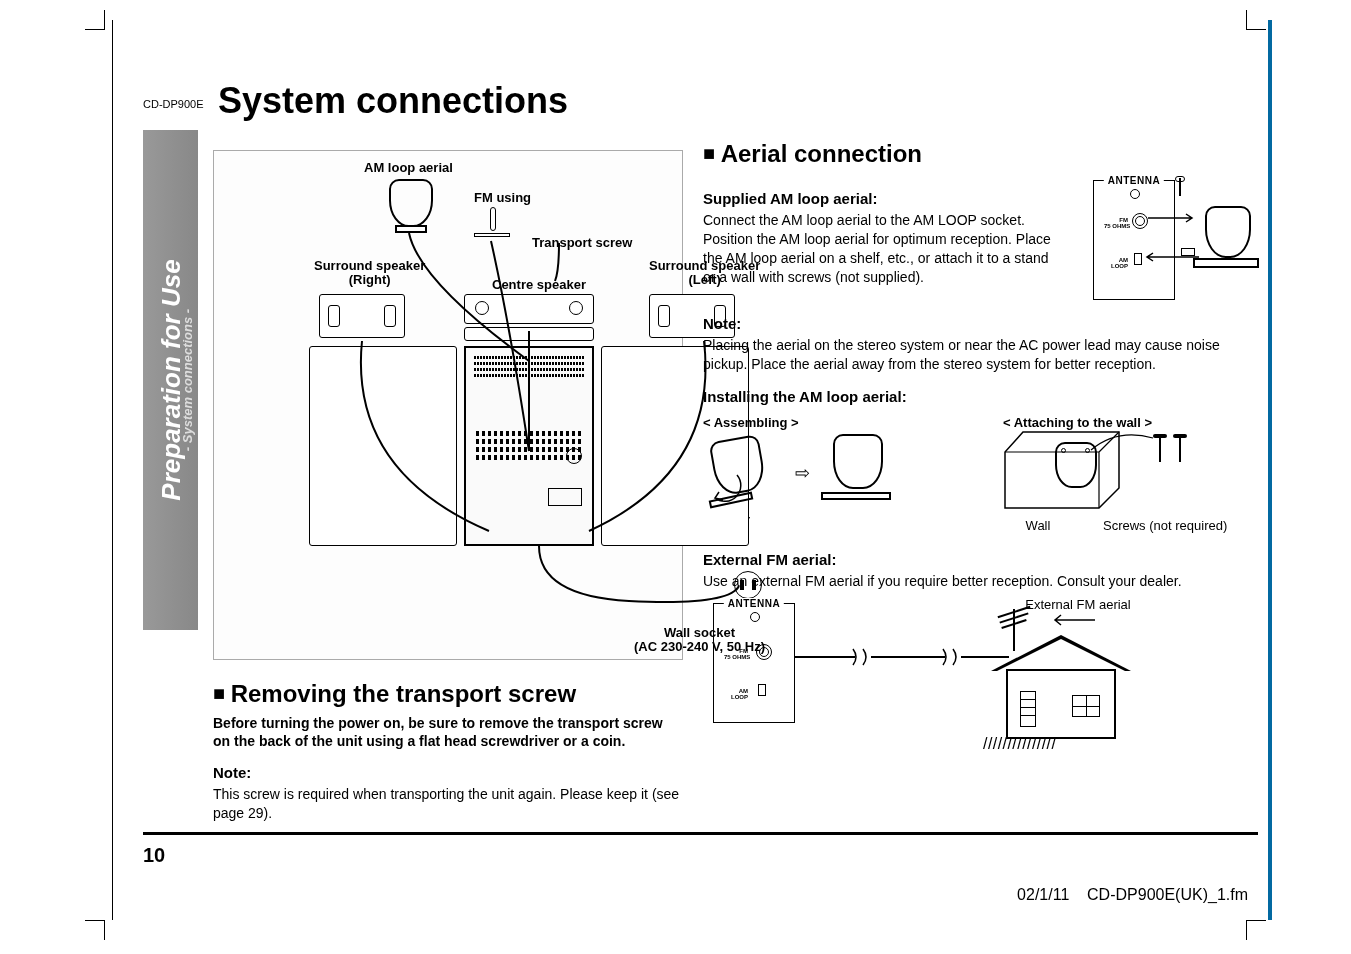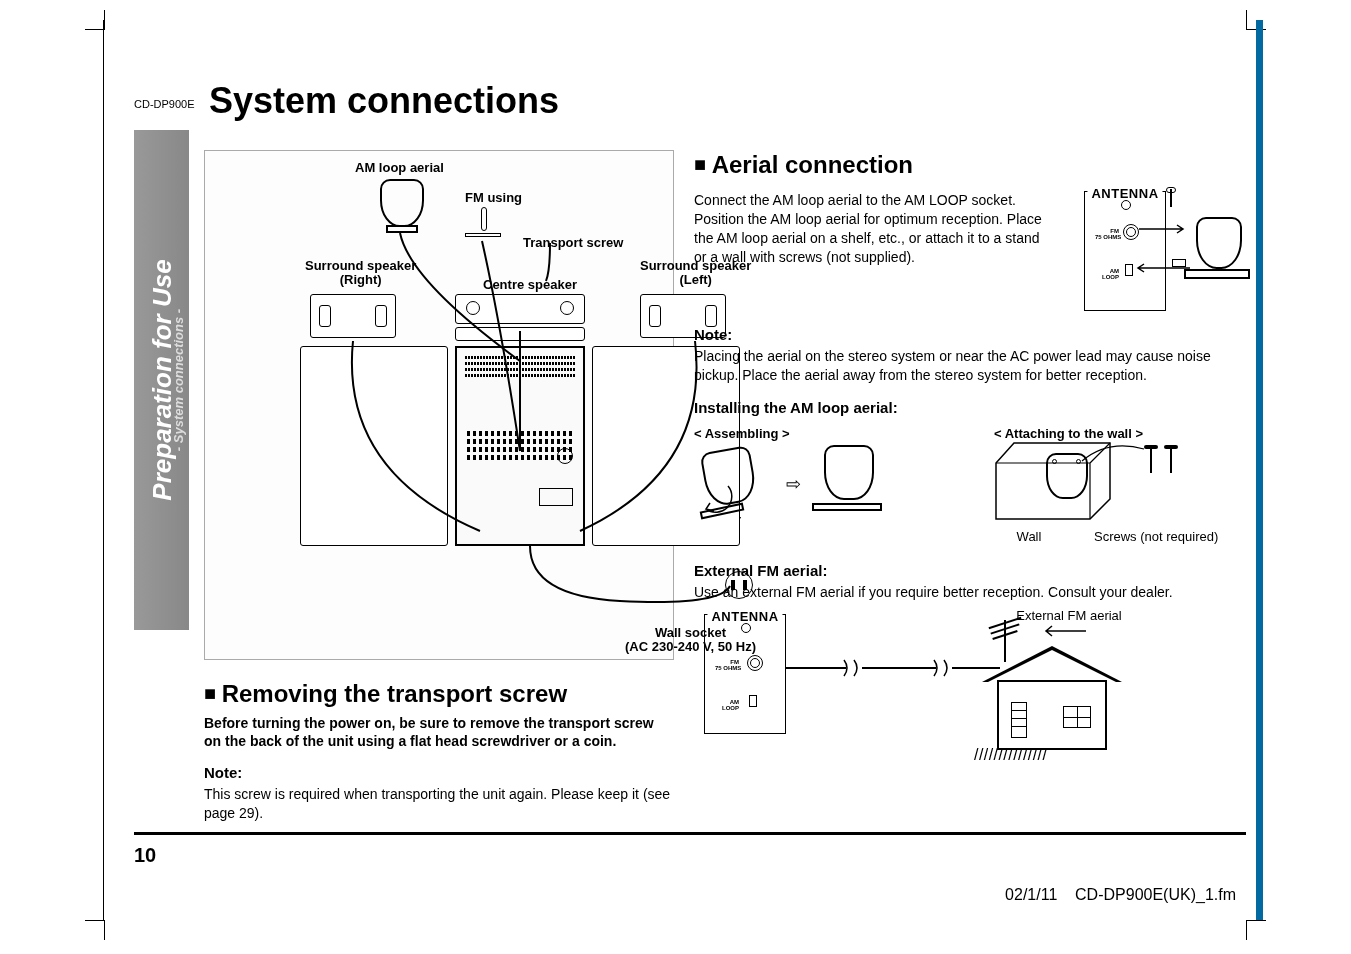"CD-DP900E" .page { border-right: 7px solid #0369a1 -> 4px solid #0369a1; left: 103px -> 112px }
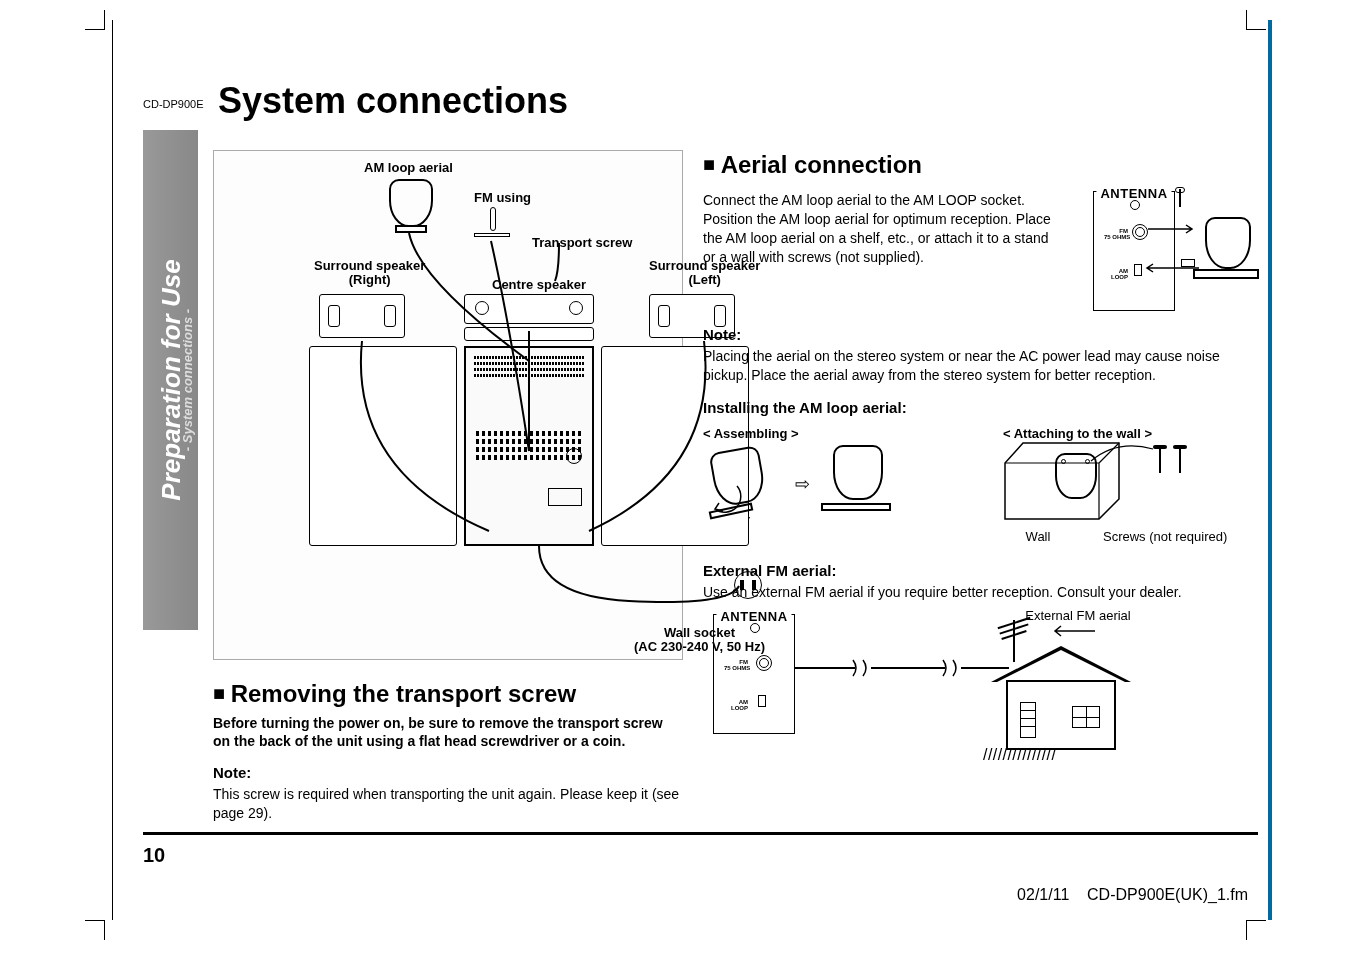"Aerial connection" .h2 { margin-top: 11px -> none }
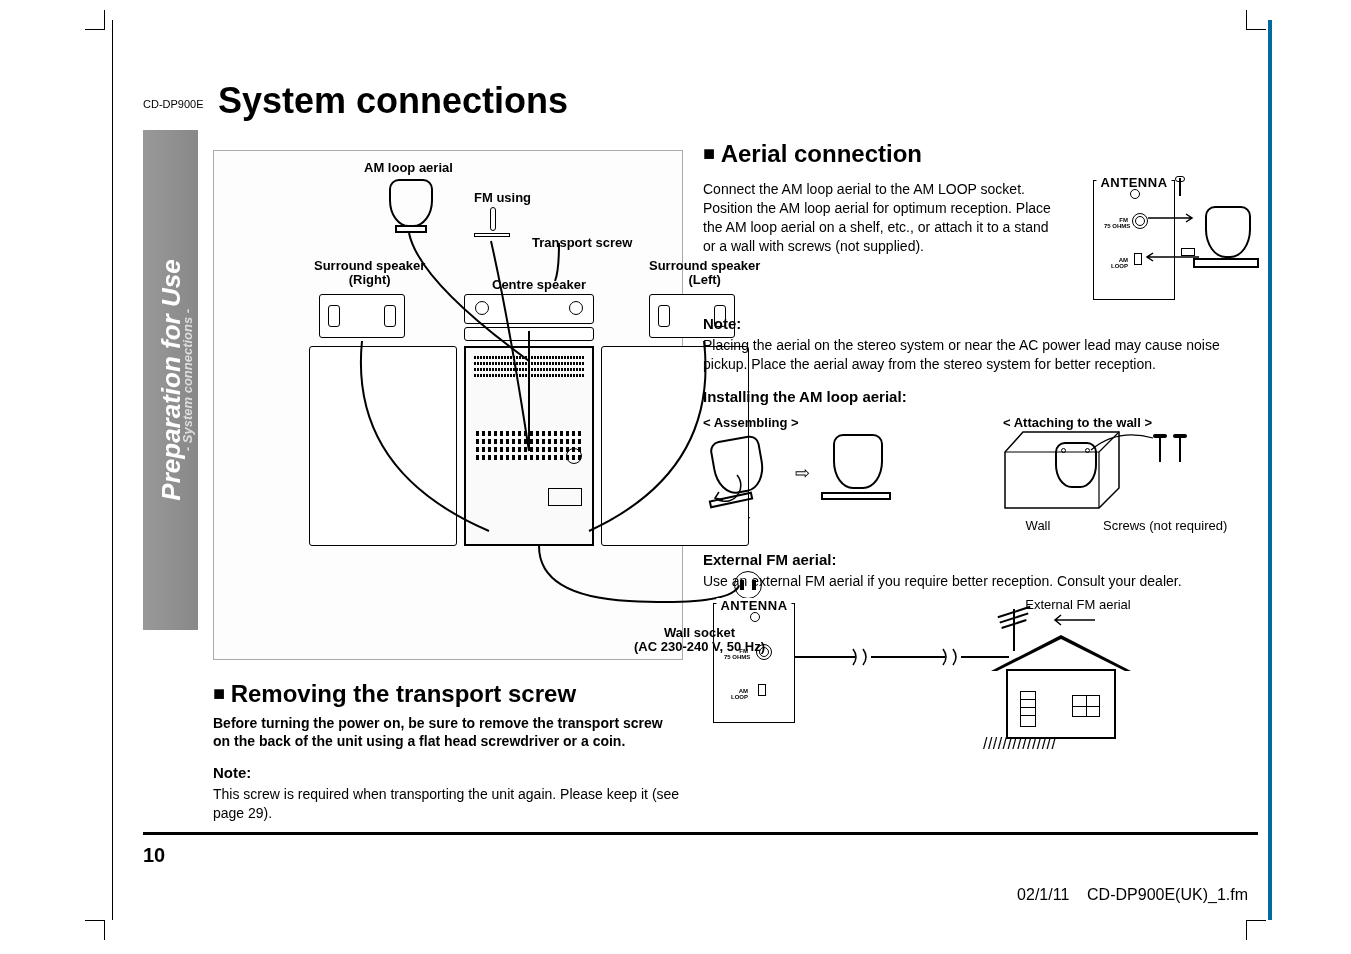"ANTENNA" .antenna-box .ttl { font-size: 13px -> 10px }
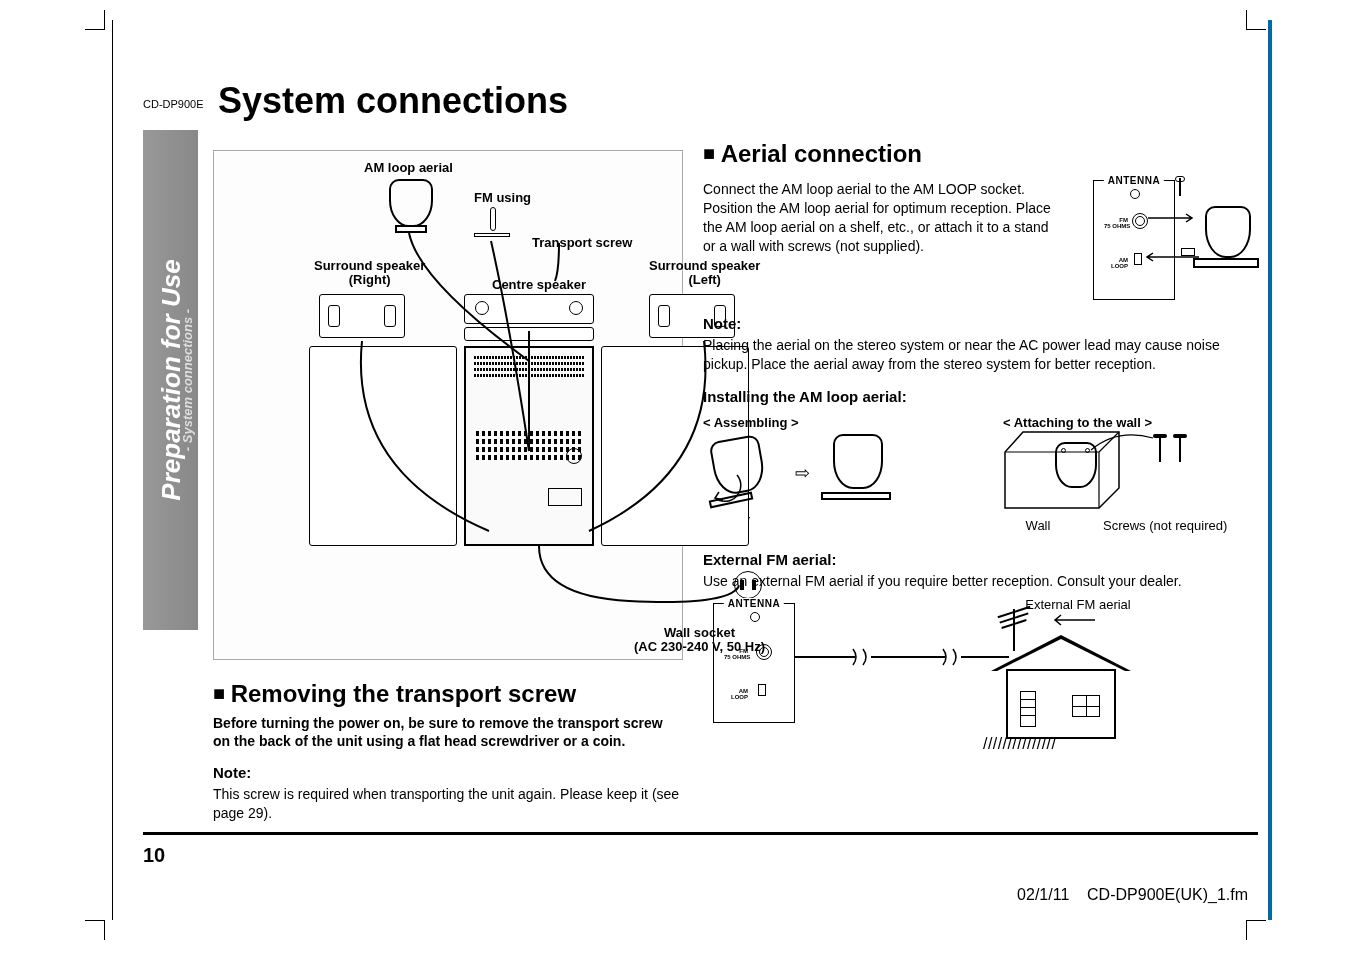"Supplied AM loop aerial:" div.label-bold { html: none -> <div>Supplied AM loop aerial:</div> }
